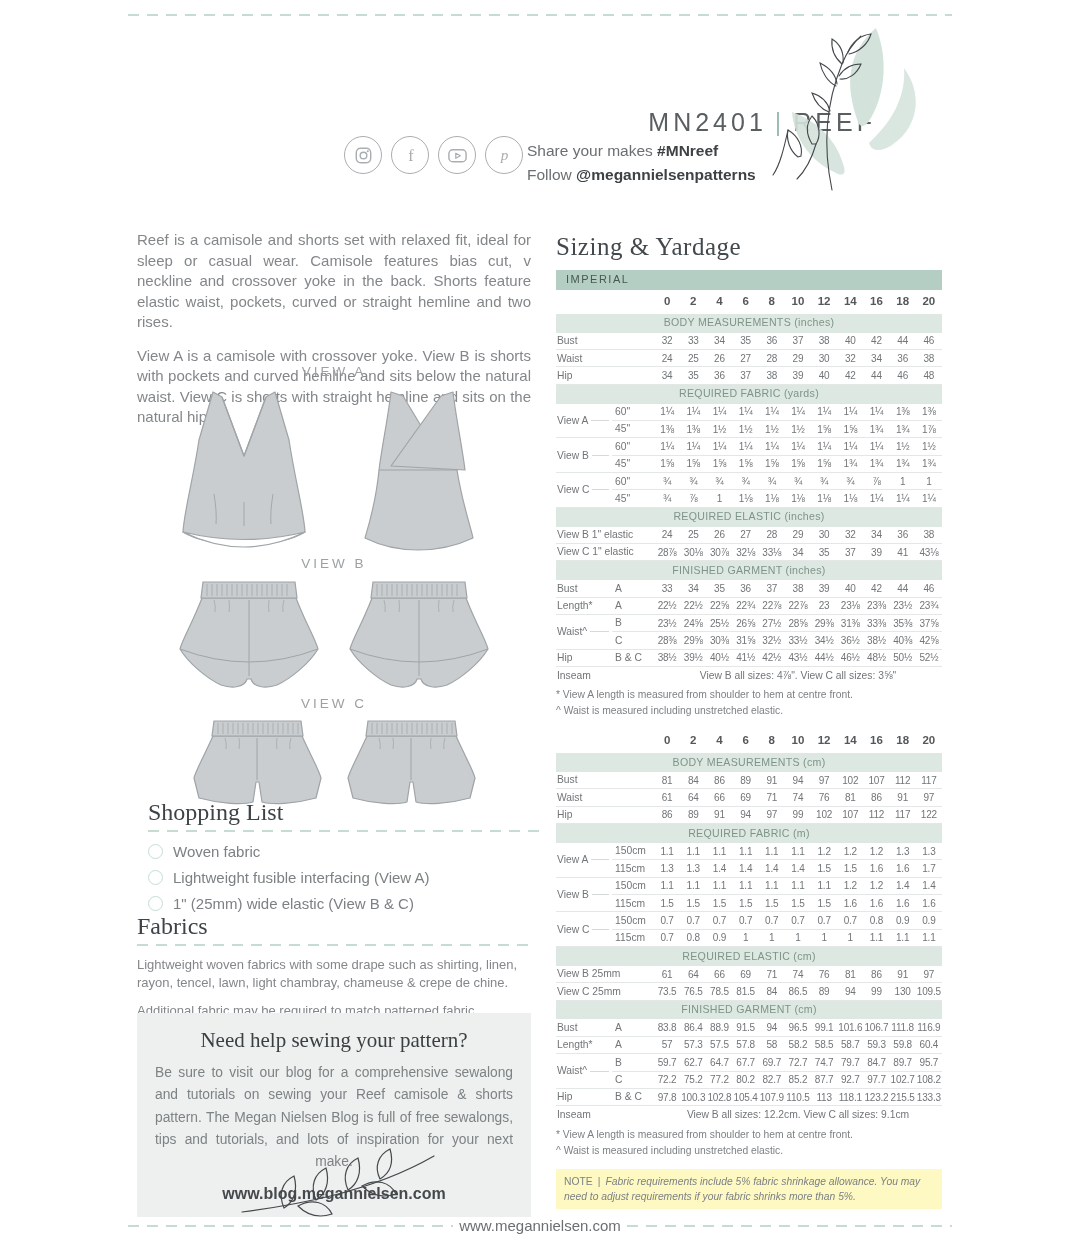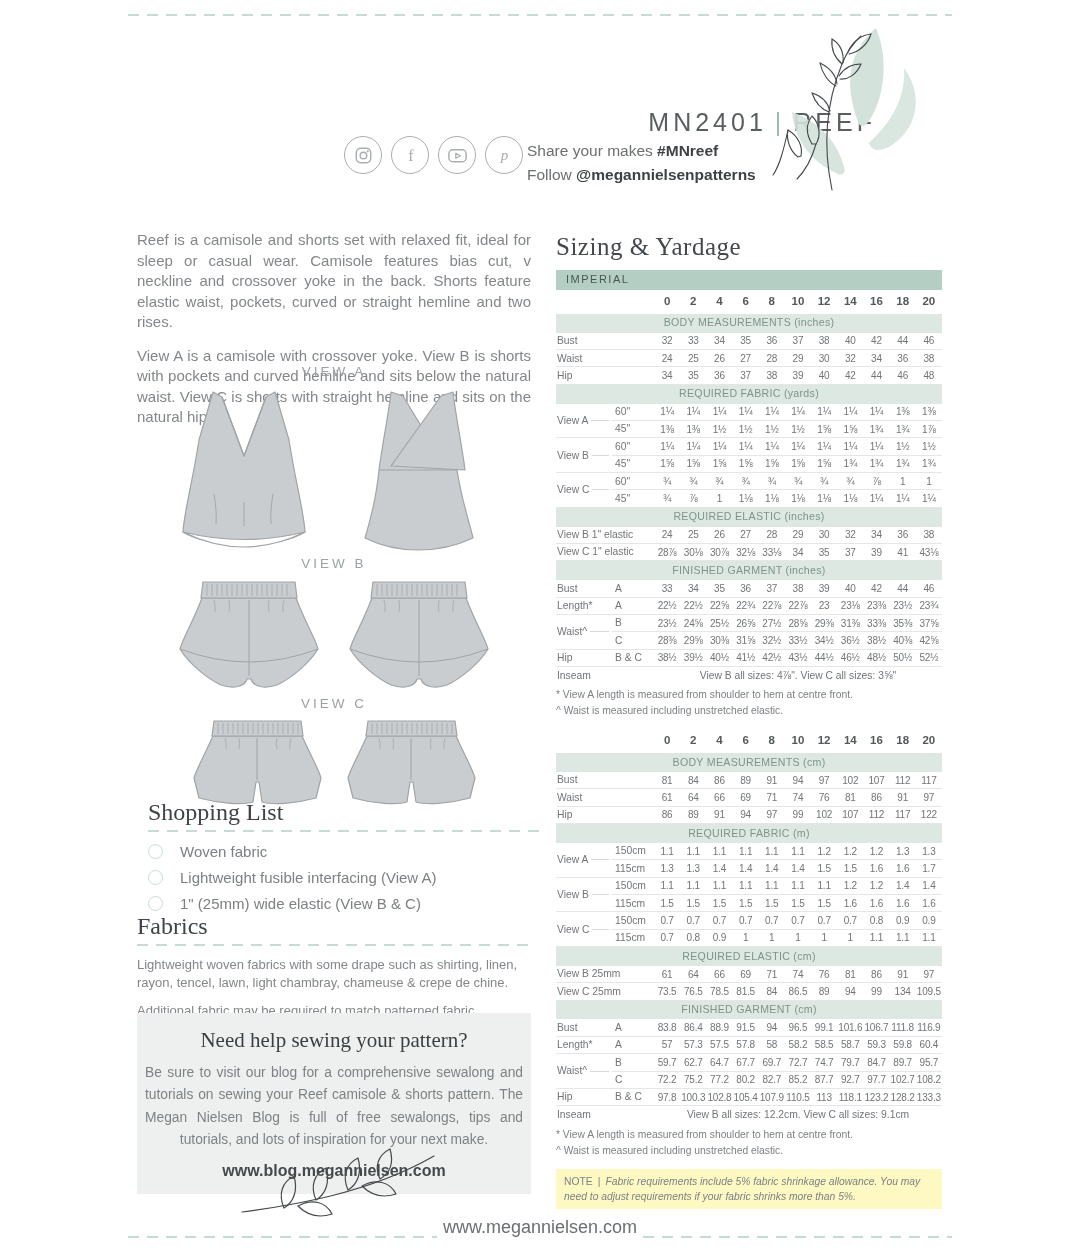"Woven fabric" .sh-item { gap: 17px -> 10px }
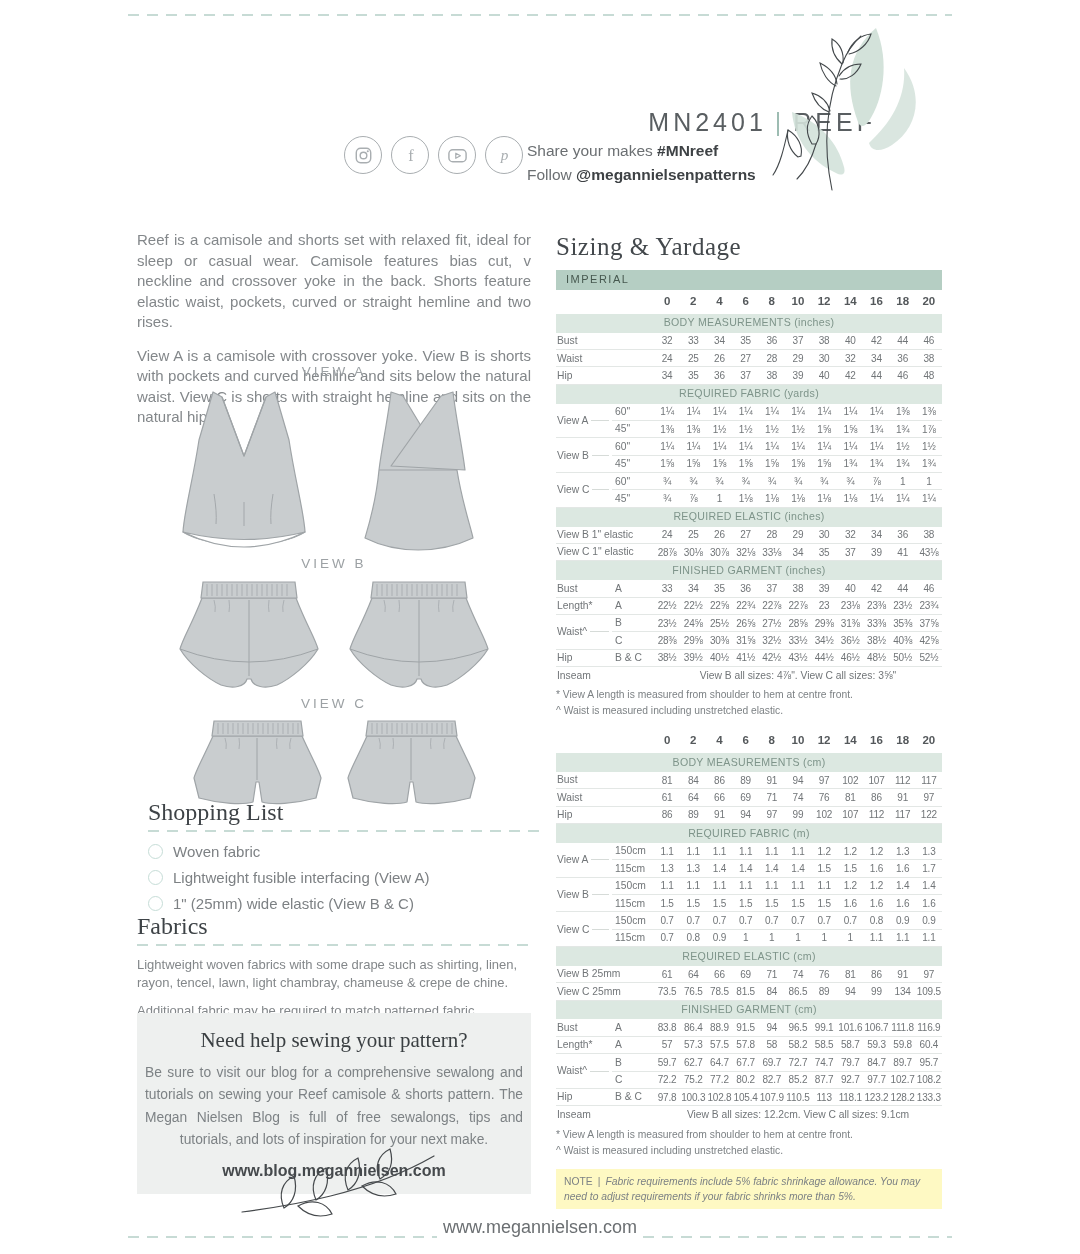"134" td.val { text: 134 -> 130 }
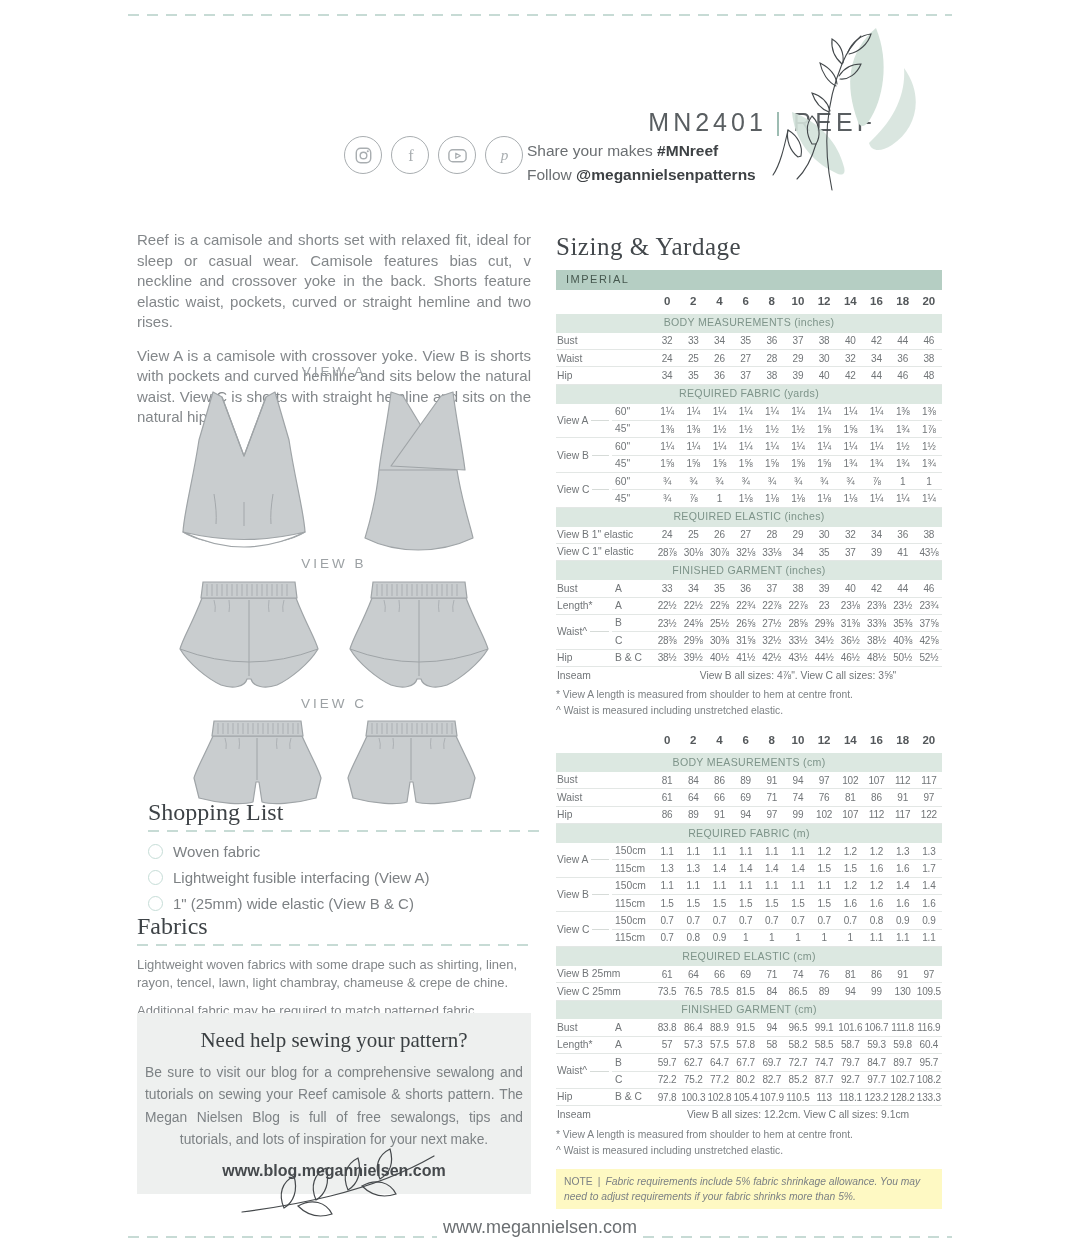"Need help sewing your pattern?" #helpbox { padding: 15px 8px 14px -> 15px 18px 14px }
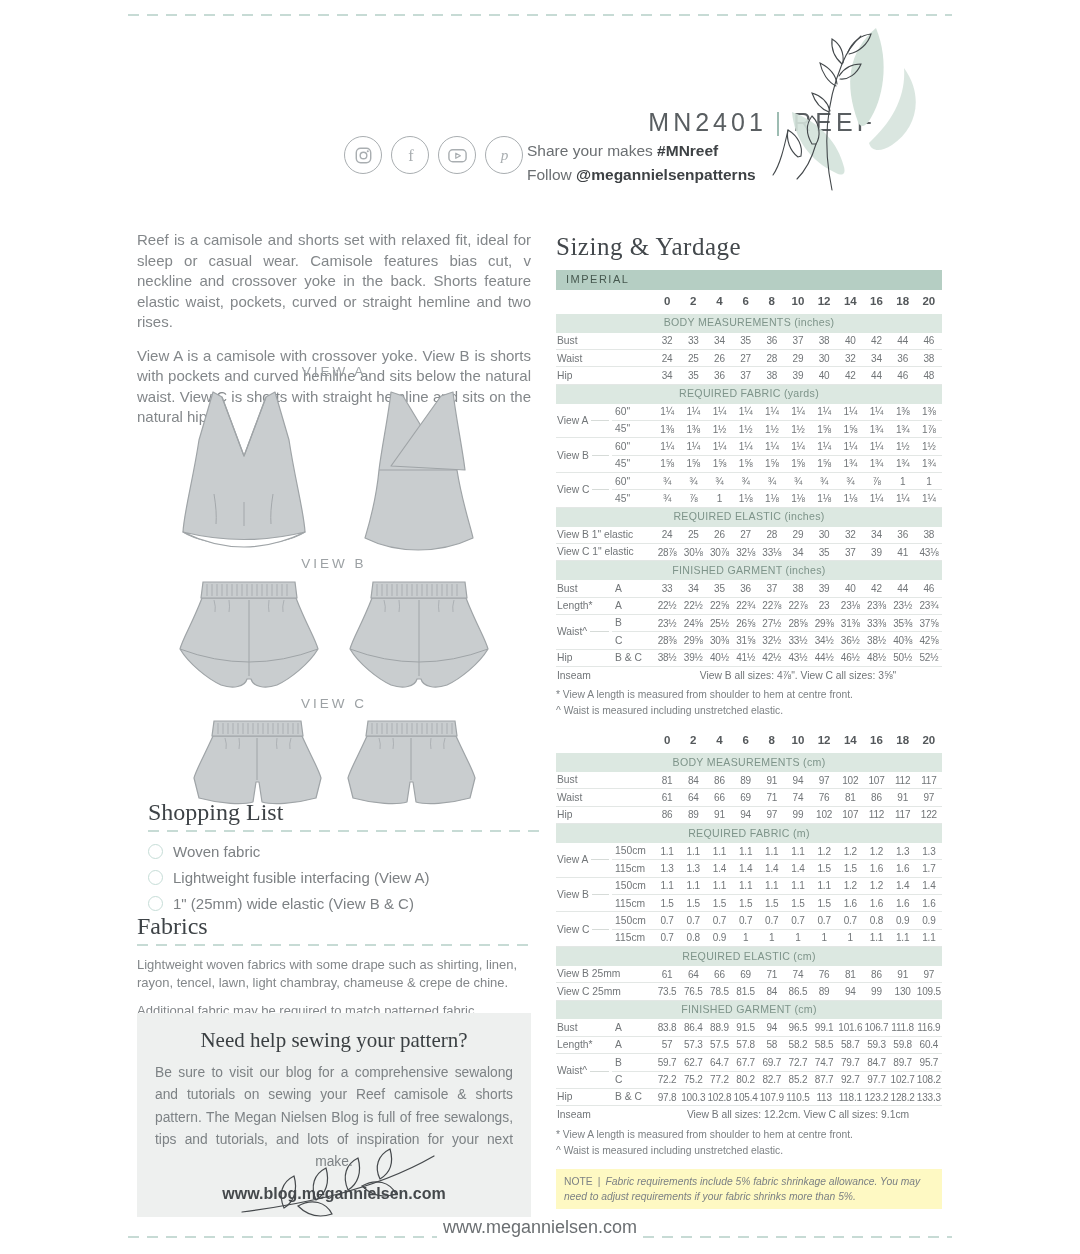"128.2" td.val { text: 128.2 -> 215.5 }
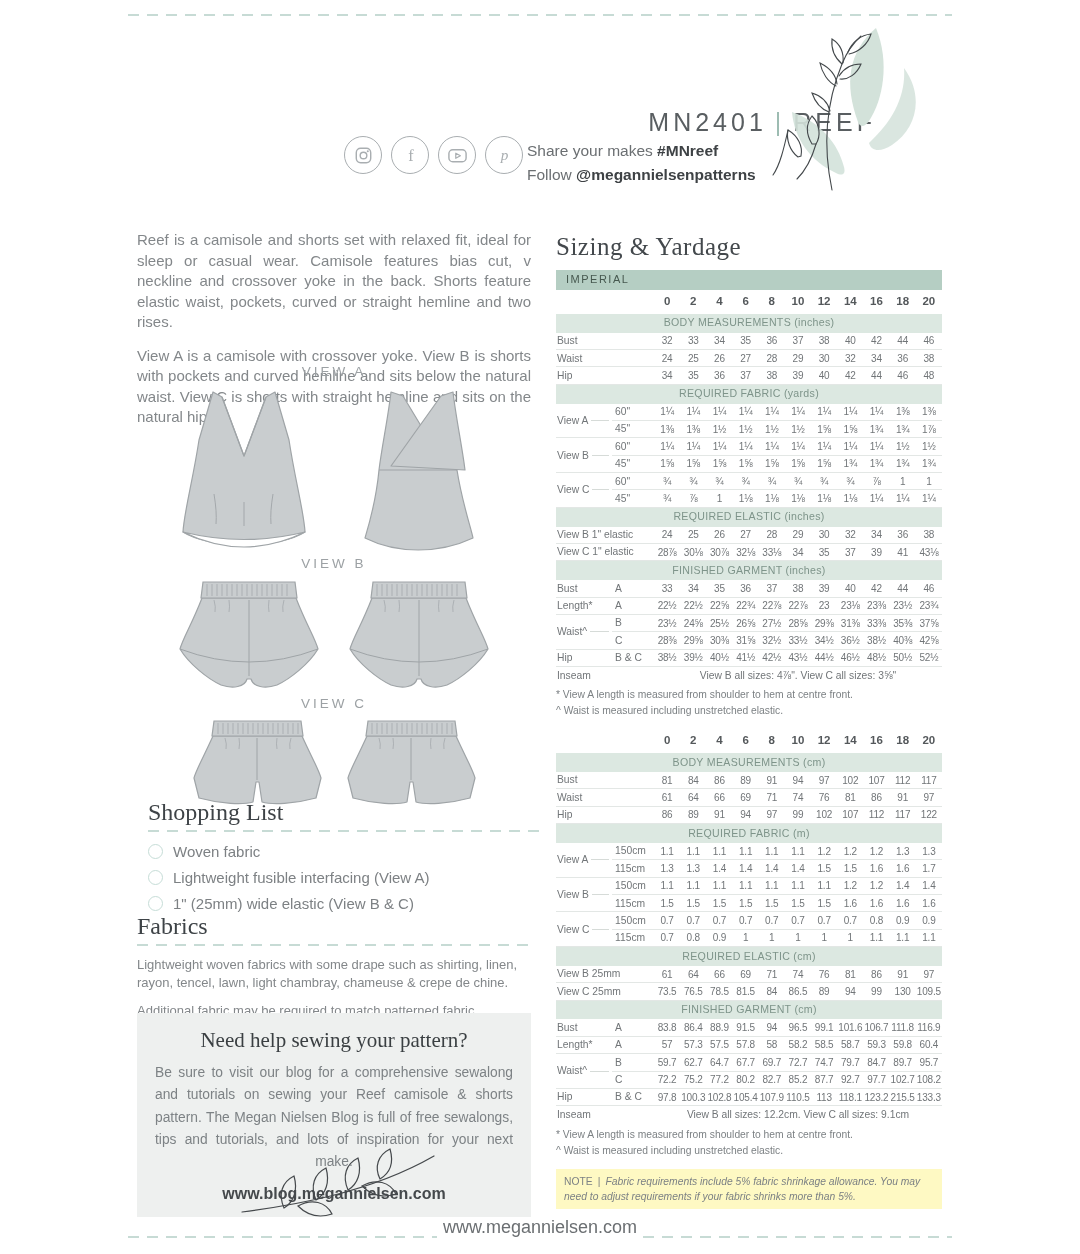"www.megannielsen.com" #site-footer { align-items: flex-end -> center; font-size: 18px -> 15px }
